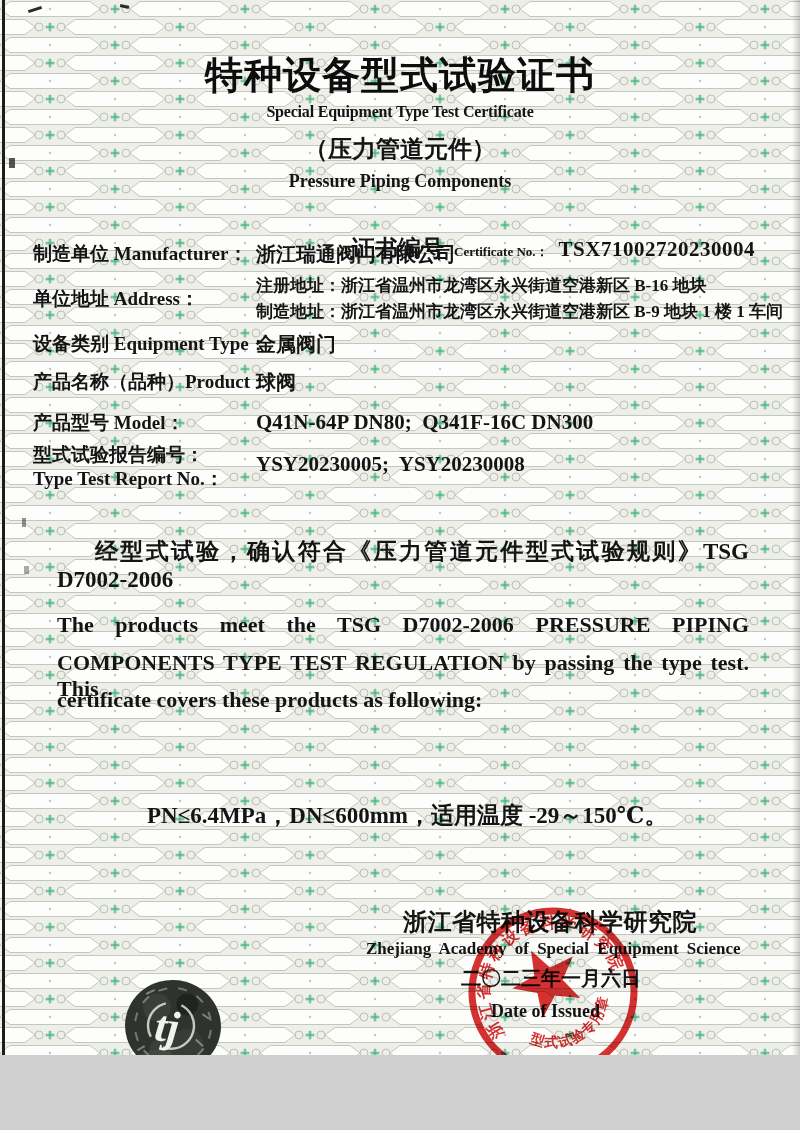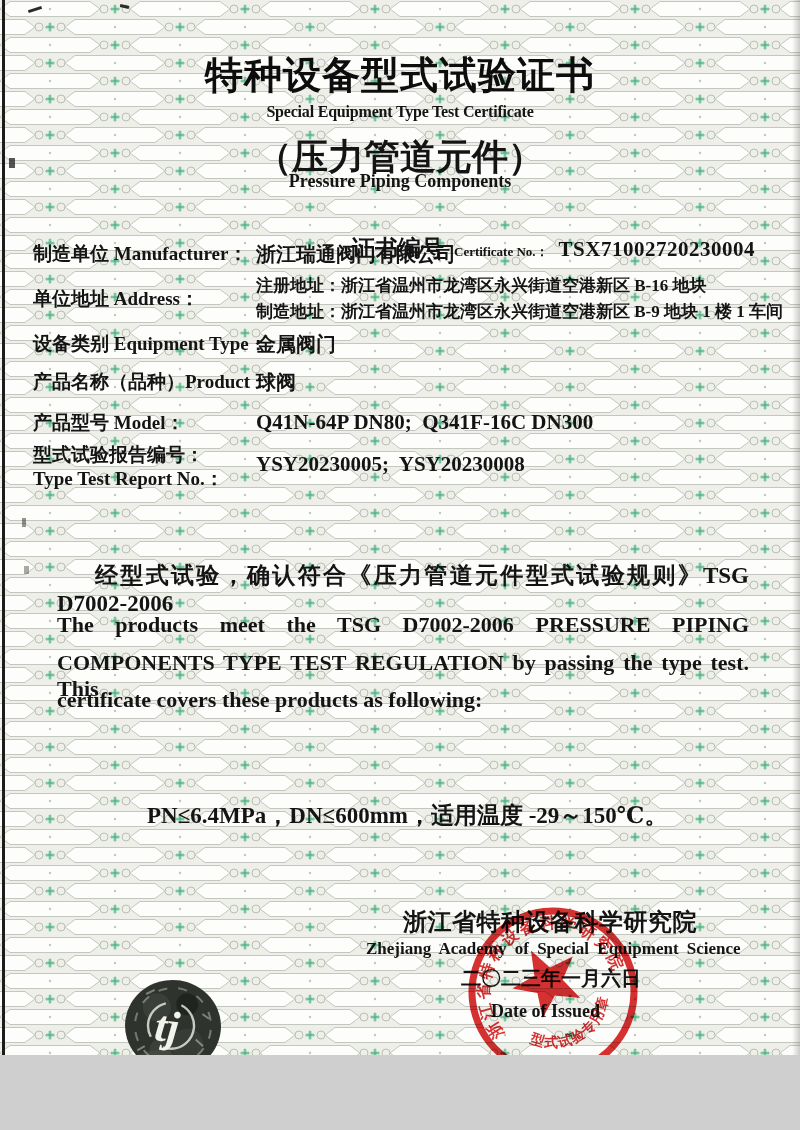"（压力管道元件）" .sub-cn { font-size: 36px -> 24px }
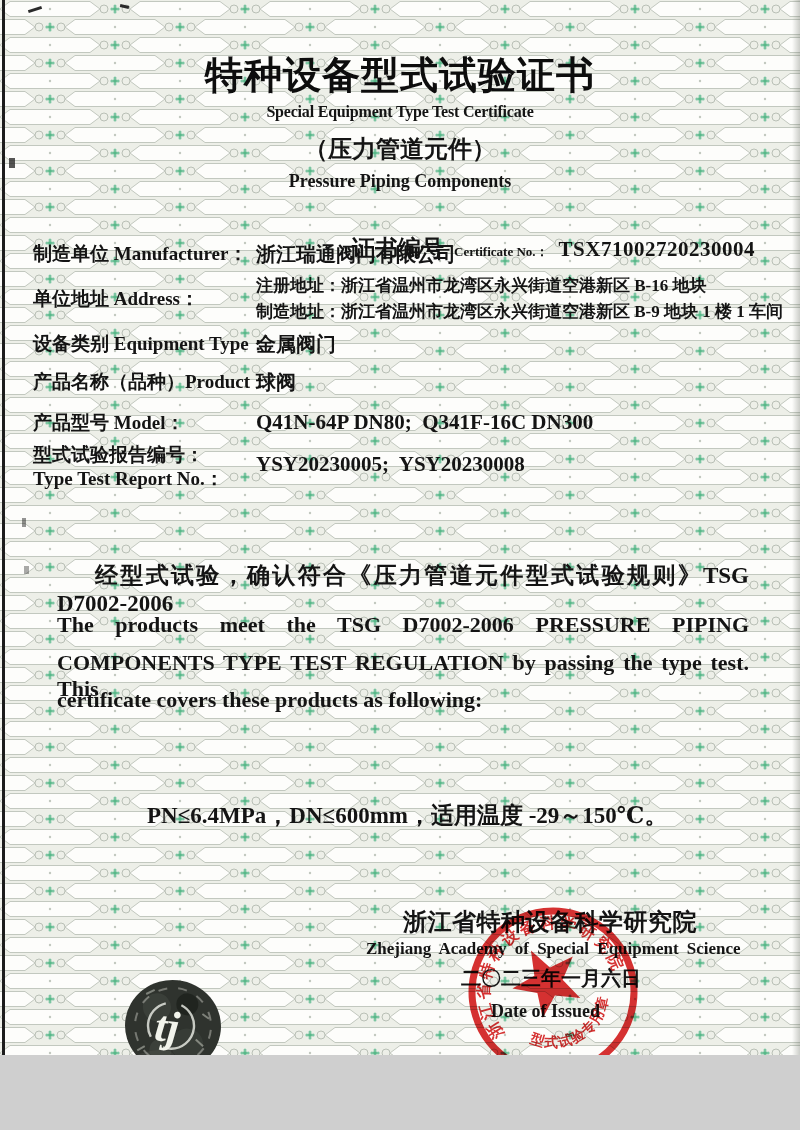"经型式试验，确认符合《压力管道元件型式试验规则》TSG D7002-2006" div.abs { top: 560px -> 536px }
